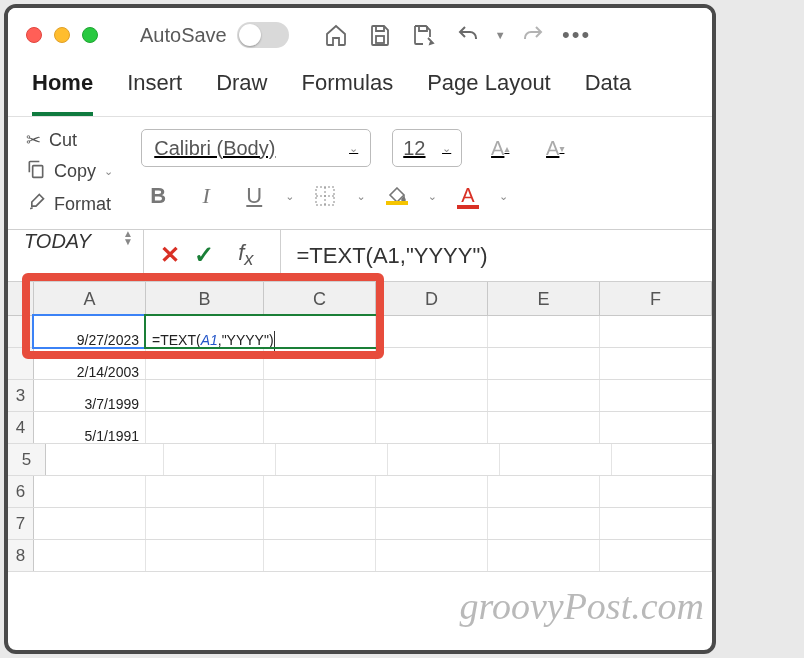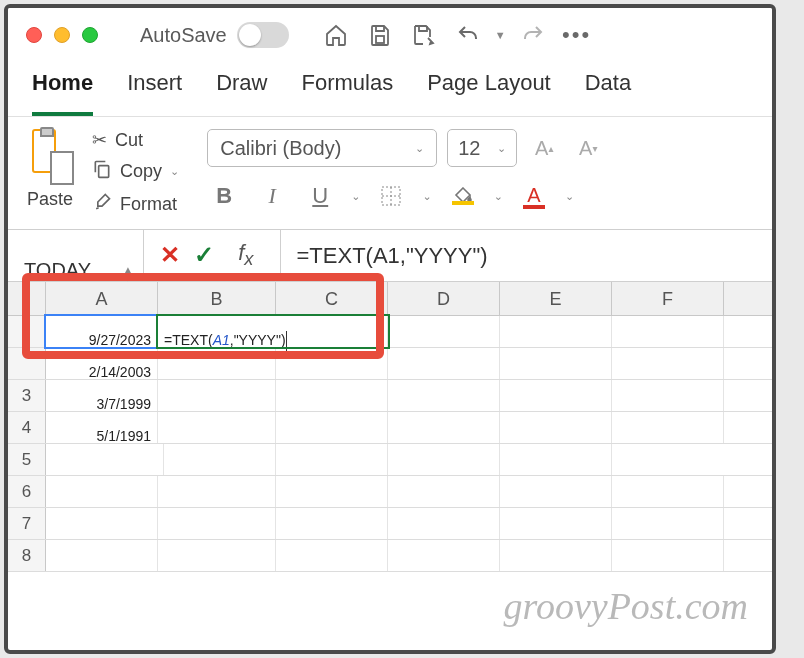"AutoSave" .app { border-radius: 6px -> 12px; width: 772px -> 712px }
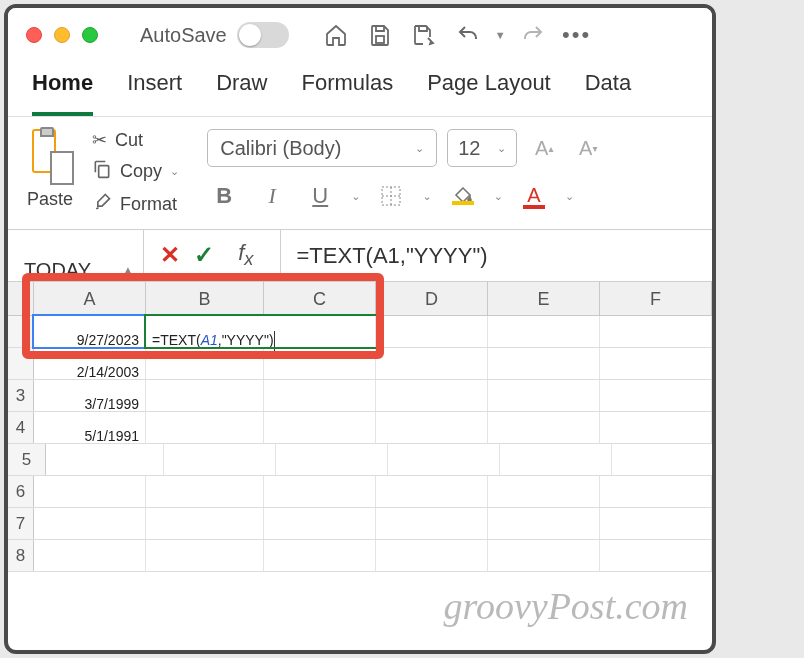"Calibri (Body)" .font-row1 { gap: 10px -> 21px; text-decoration: none -> underline }
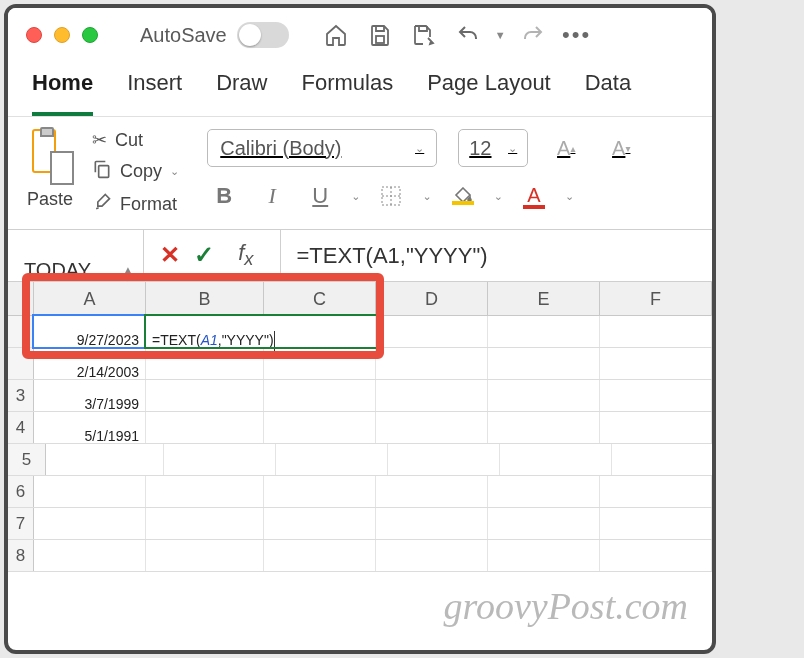"Paste" div.paste-col { html: <div> <div> <div></div> <div></div> </div> <div>Paste</div> </div> -> none }
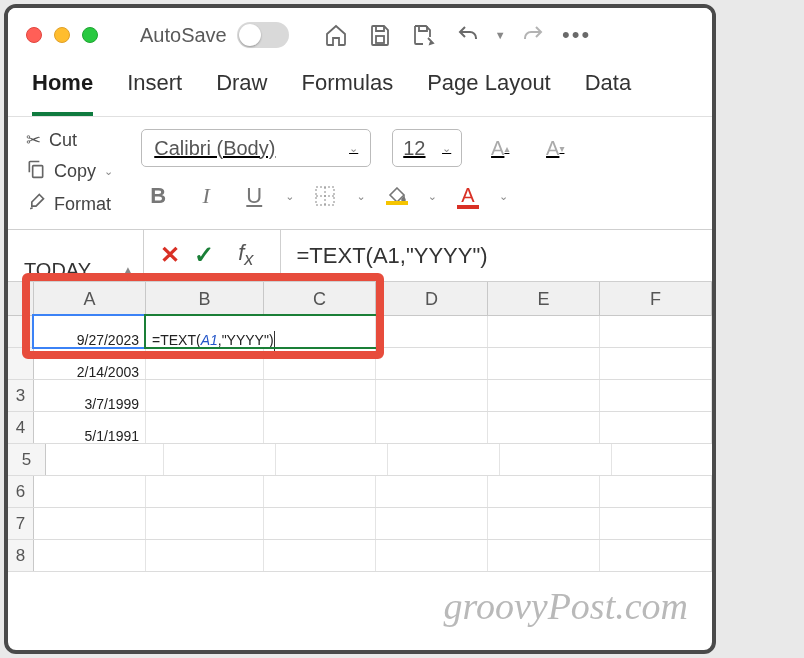"TODAY" .namebox { align-items: flex-end -> flex-start; font-style: none -> italic }
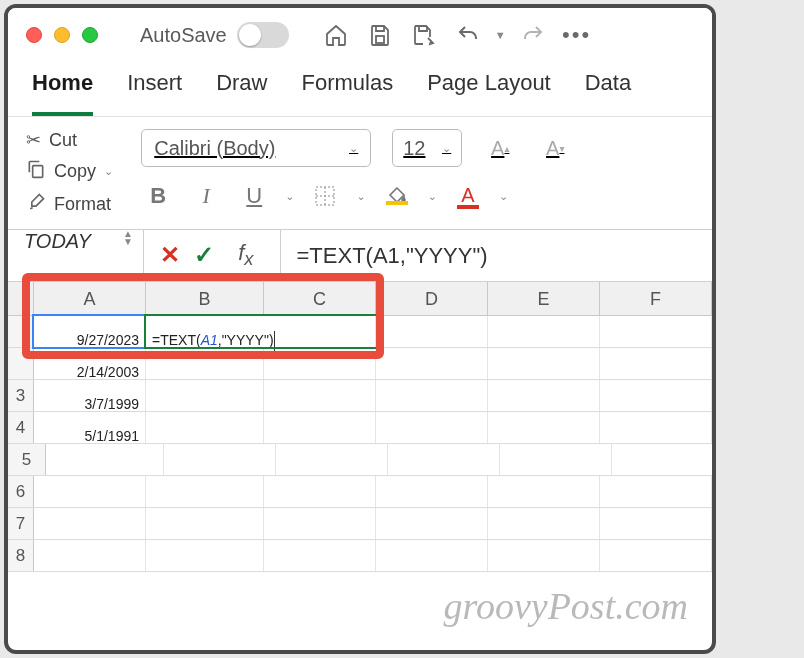"groovyPost.com" .watermark { right: 24px -> 8px }
